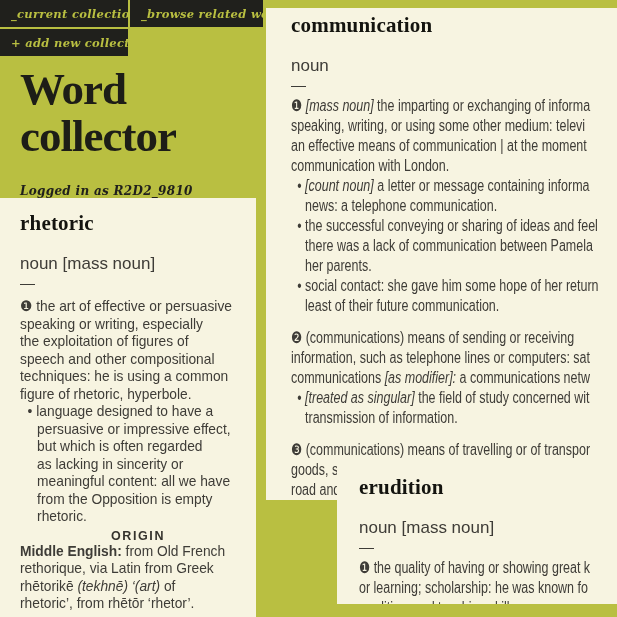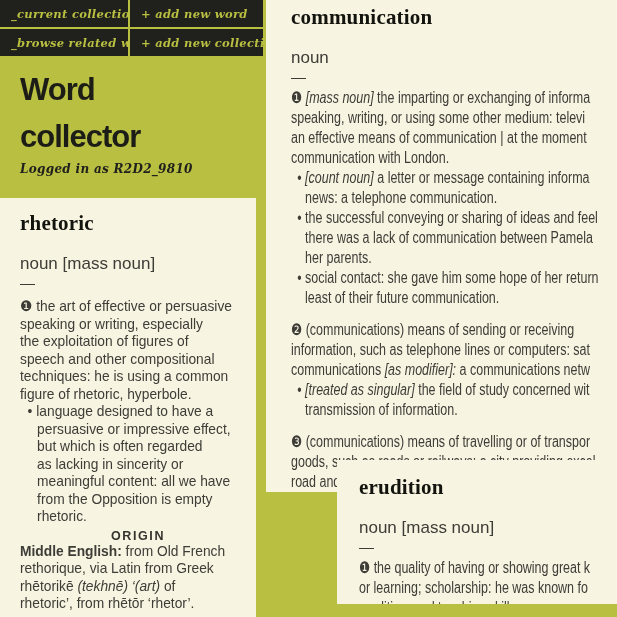"+ add new word" div.menu-cell { html: <div>+ add new word</div> -> none }
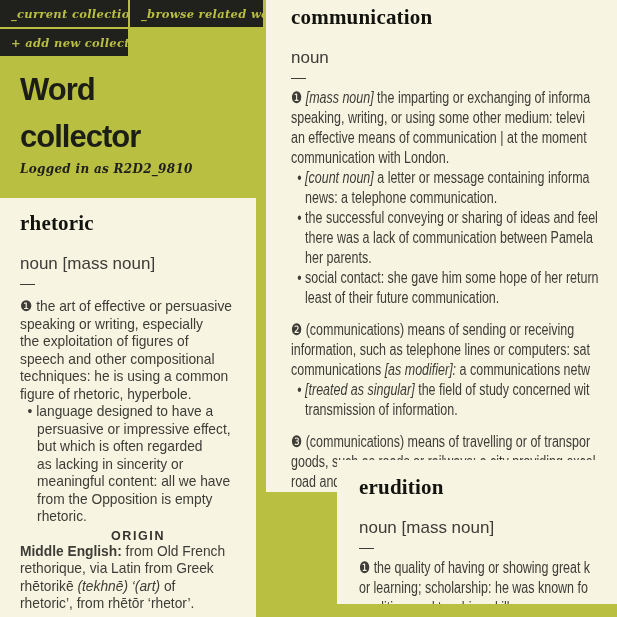"communication" #communication { top: 0 -> 8px }
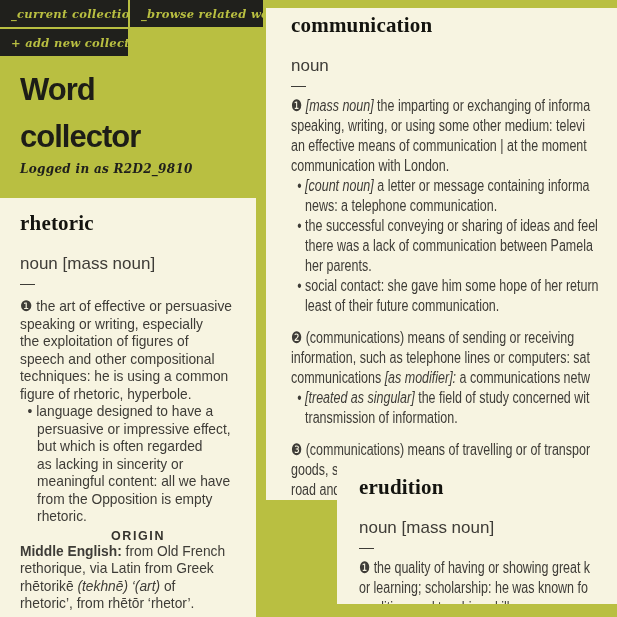"Word" .brand h1 { font-family: Liberation Sans, sans-serif -> Liberation Serif, serif; font-size: 31px -> 45px }
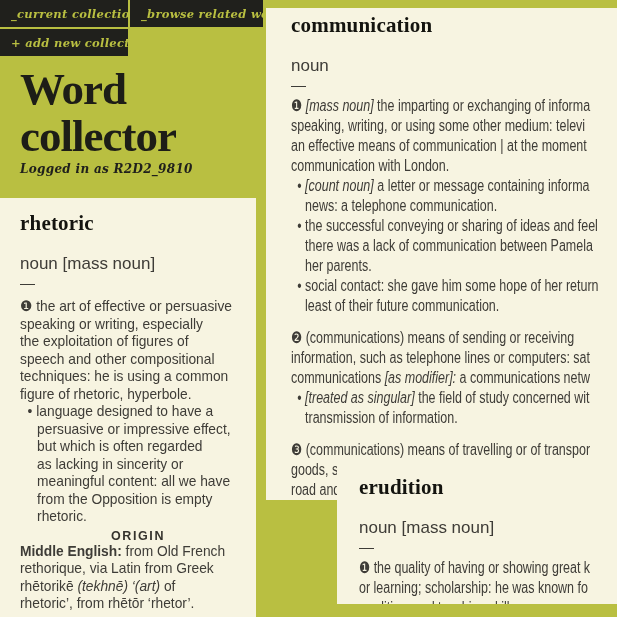"Logged in as R2D2_9810" .logged { margin-top: 2px -> 24px }
